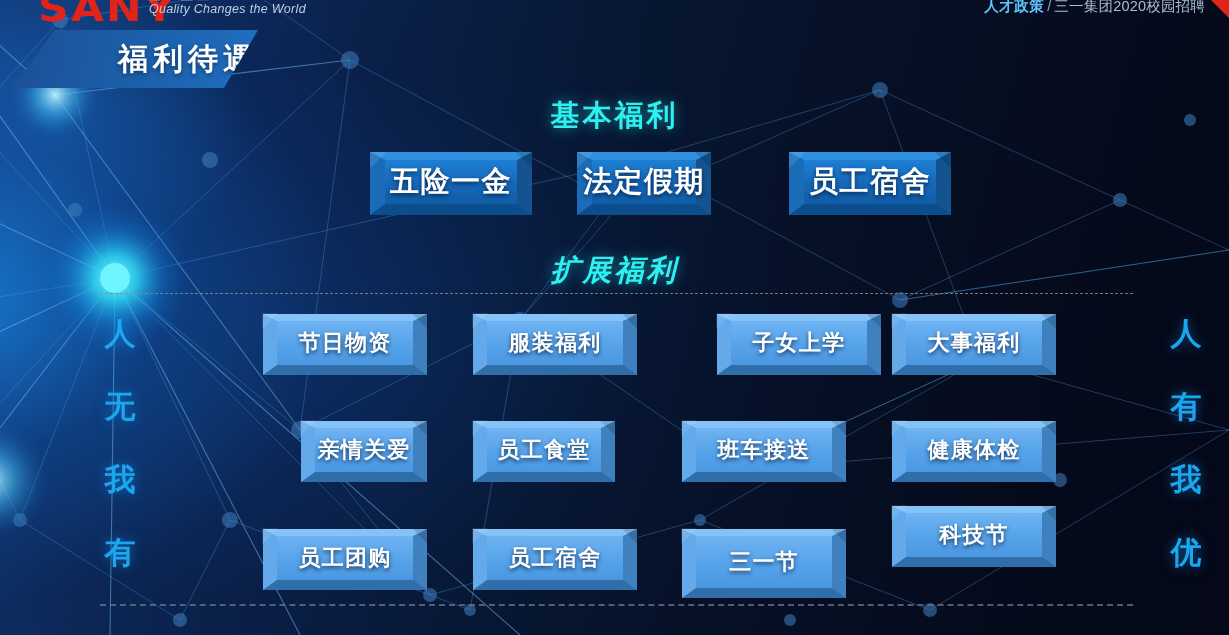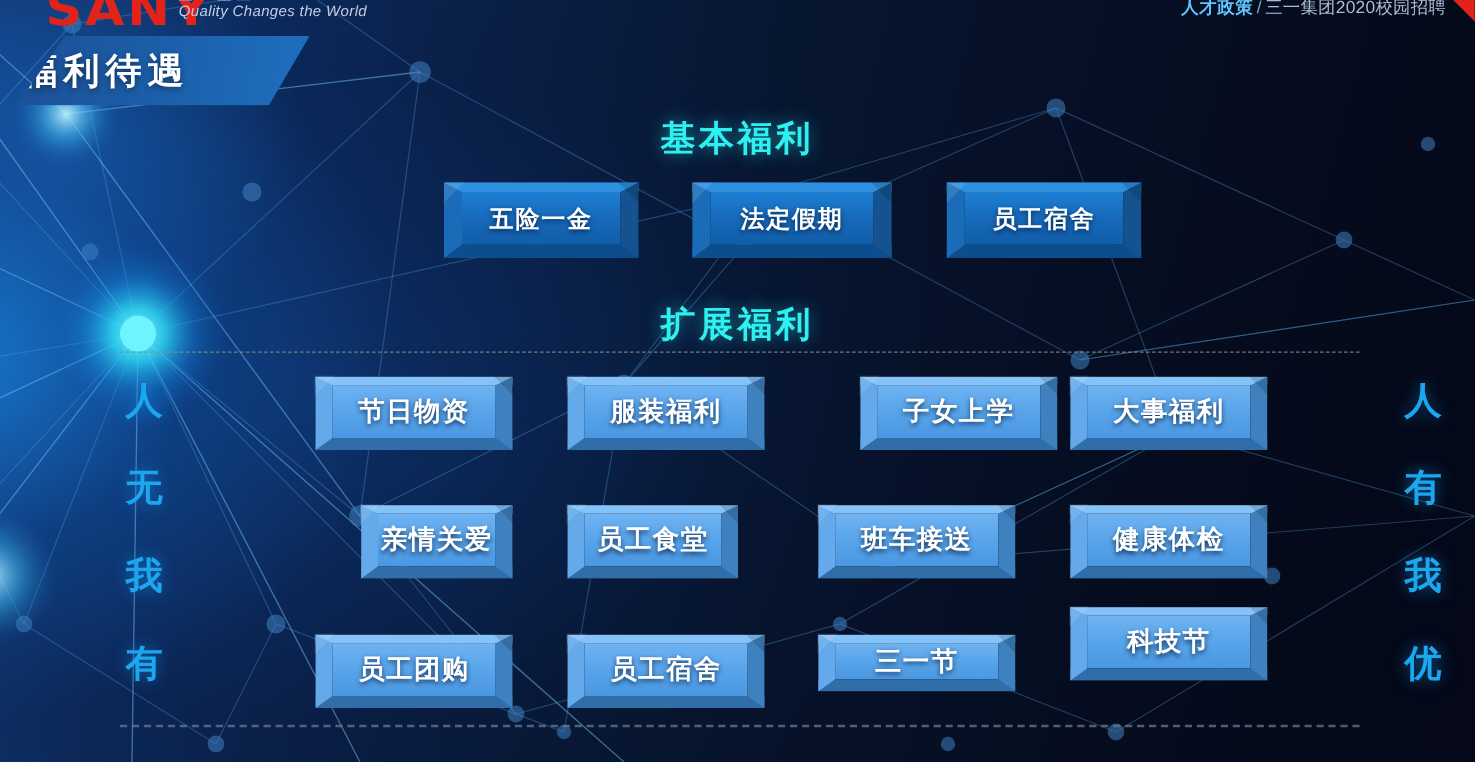"福利待遇" .banner { justify-content: flex-start -> flex-end }
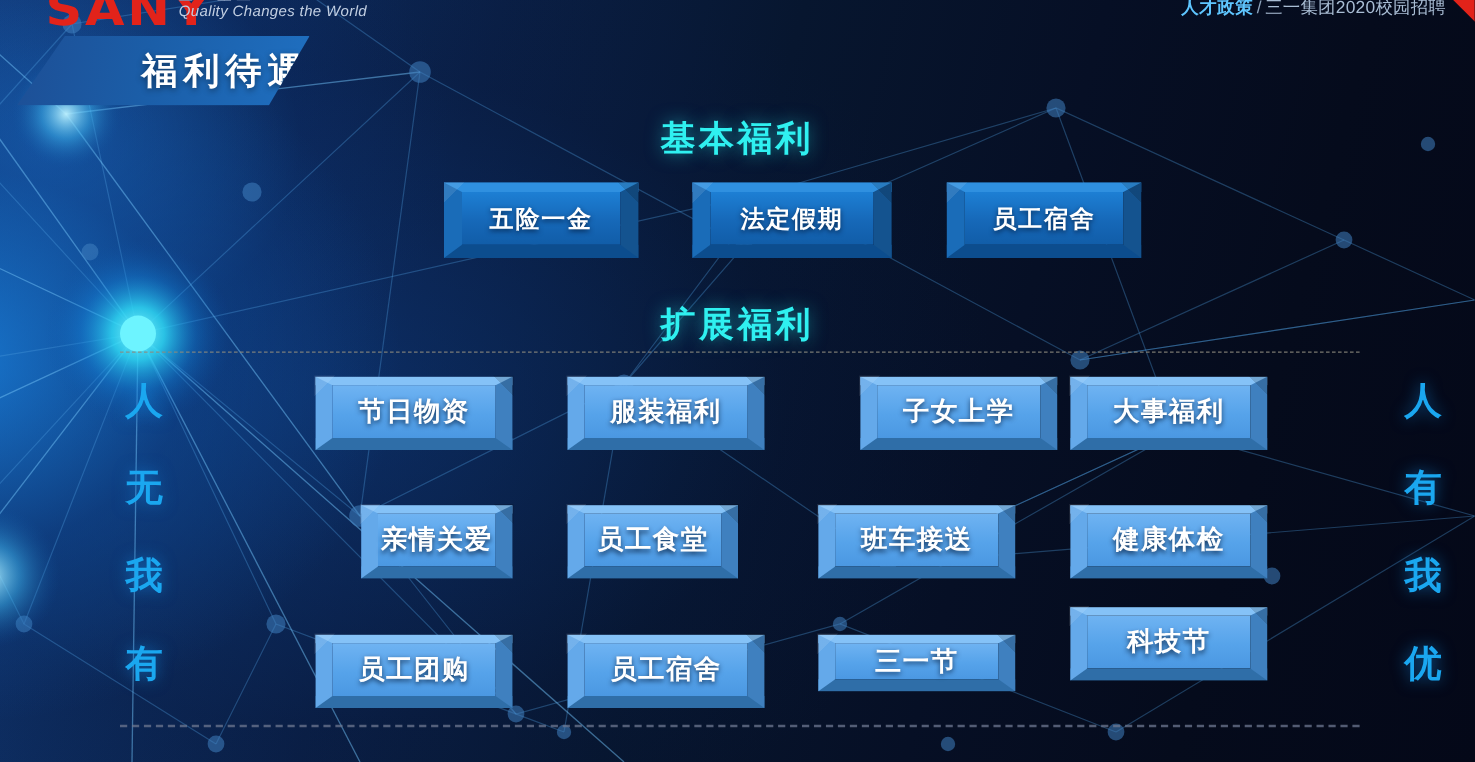"五险一金" .plate.dark .lbl { font-size: 20px -> 29px }
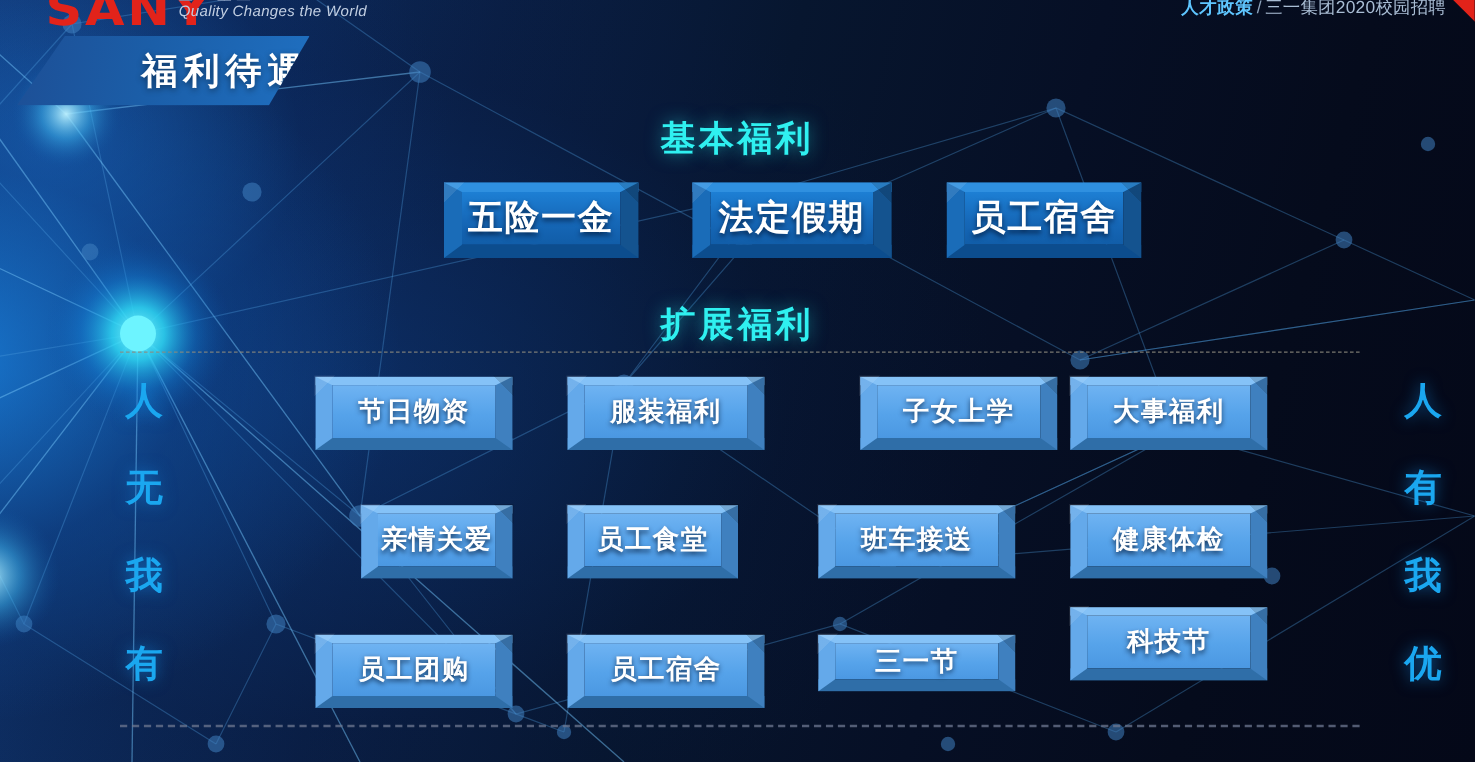"法定假期" div.plate { width: 166px -> 134px }
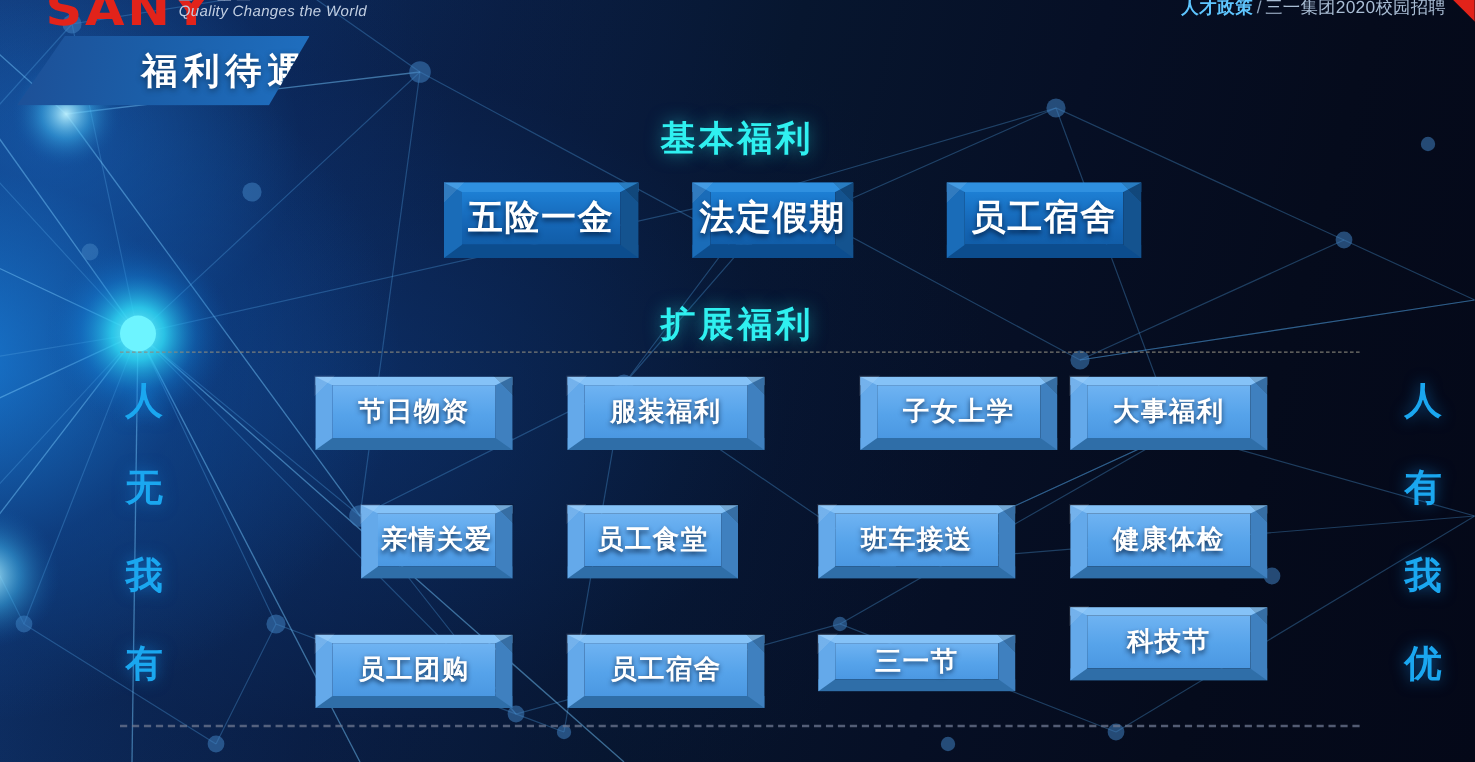"扩展福利" #ghead-ext { font-style: none -> italic }
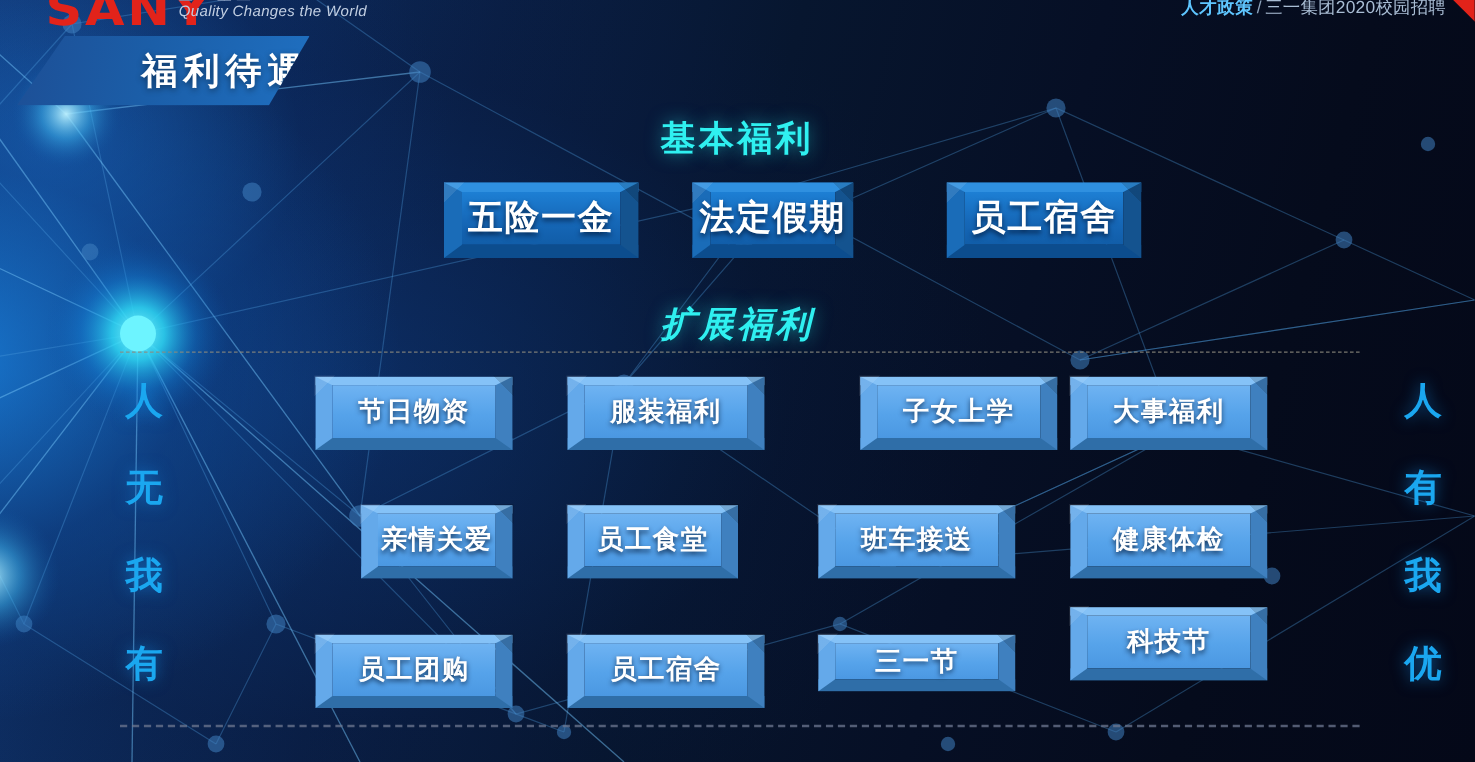"三一节" div.plate { height: 47px -> 69px }
